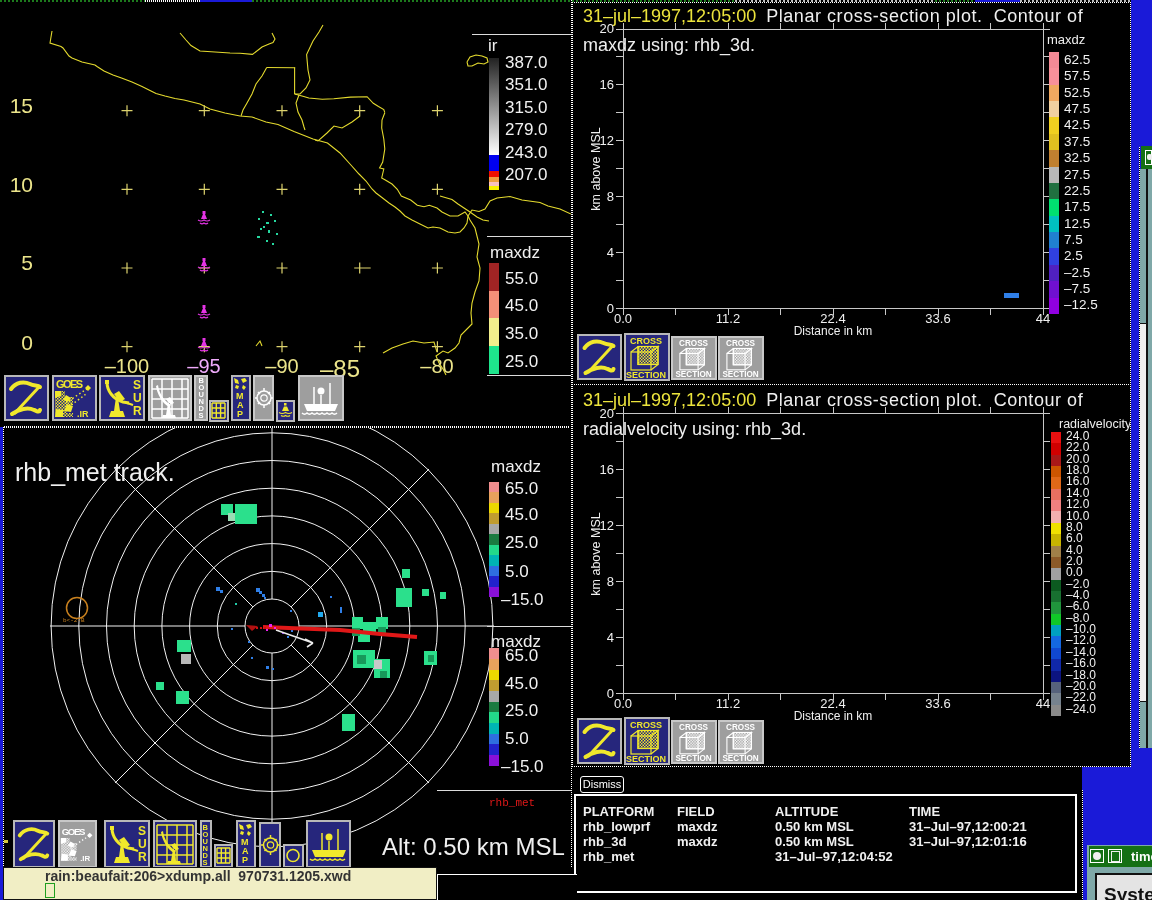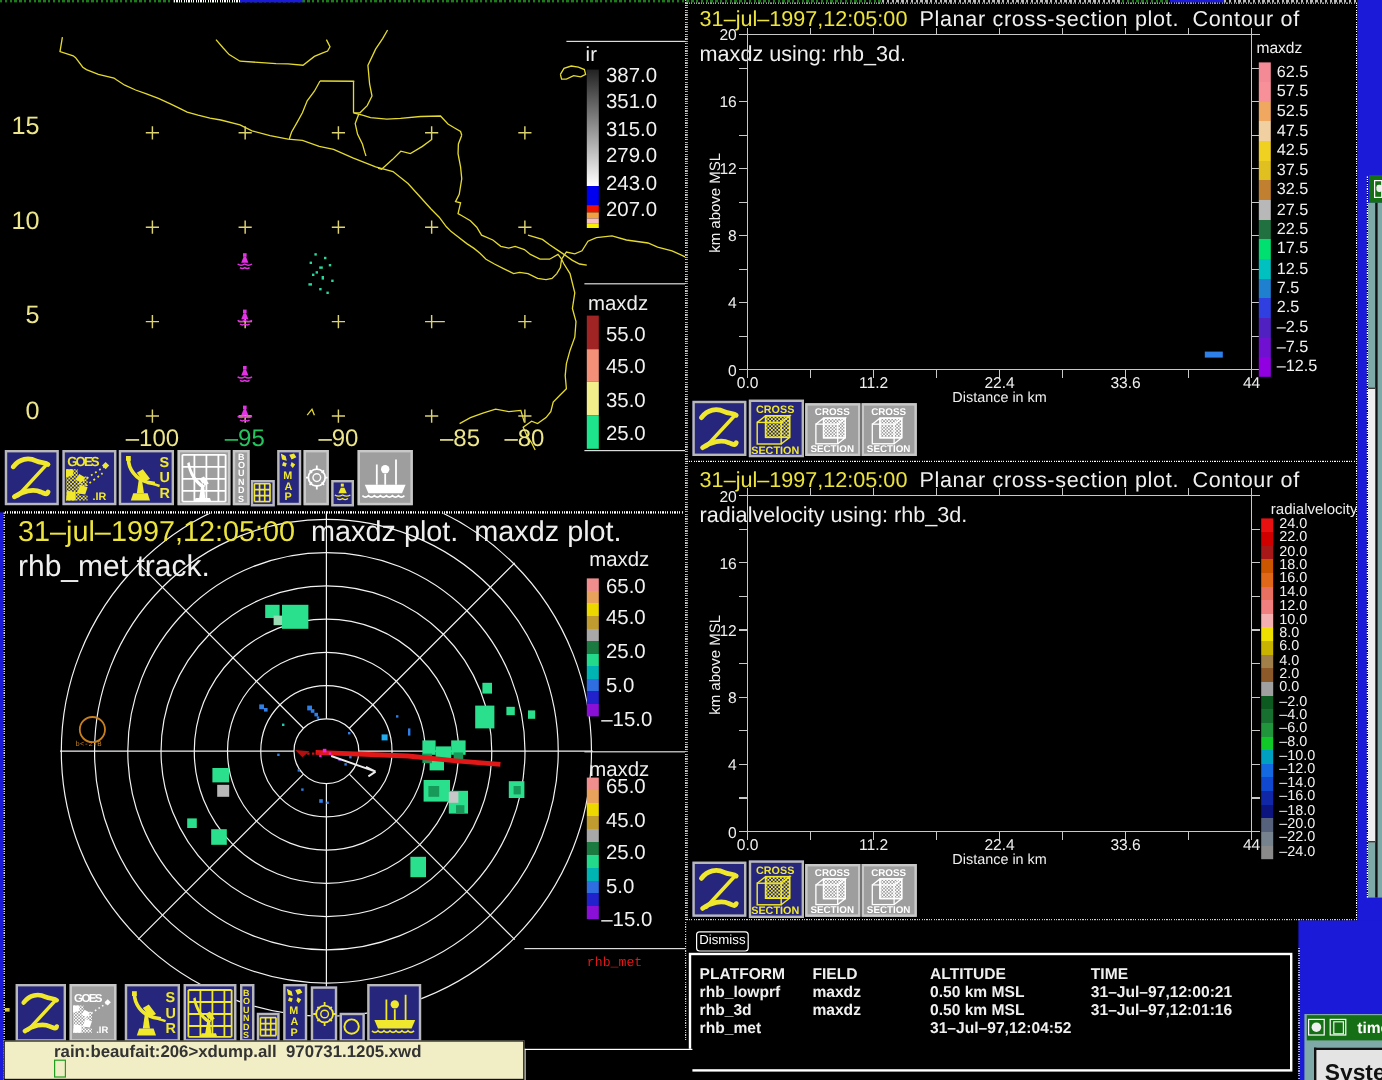"–95" div.abs { color: #22c55e -> #f0abfc }
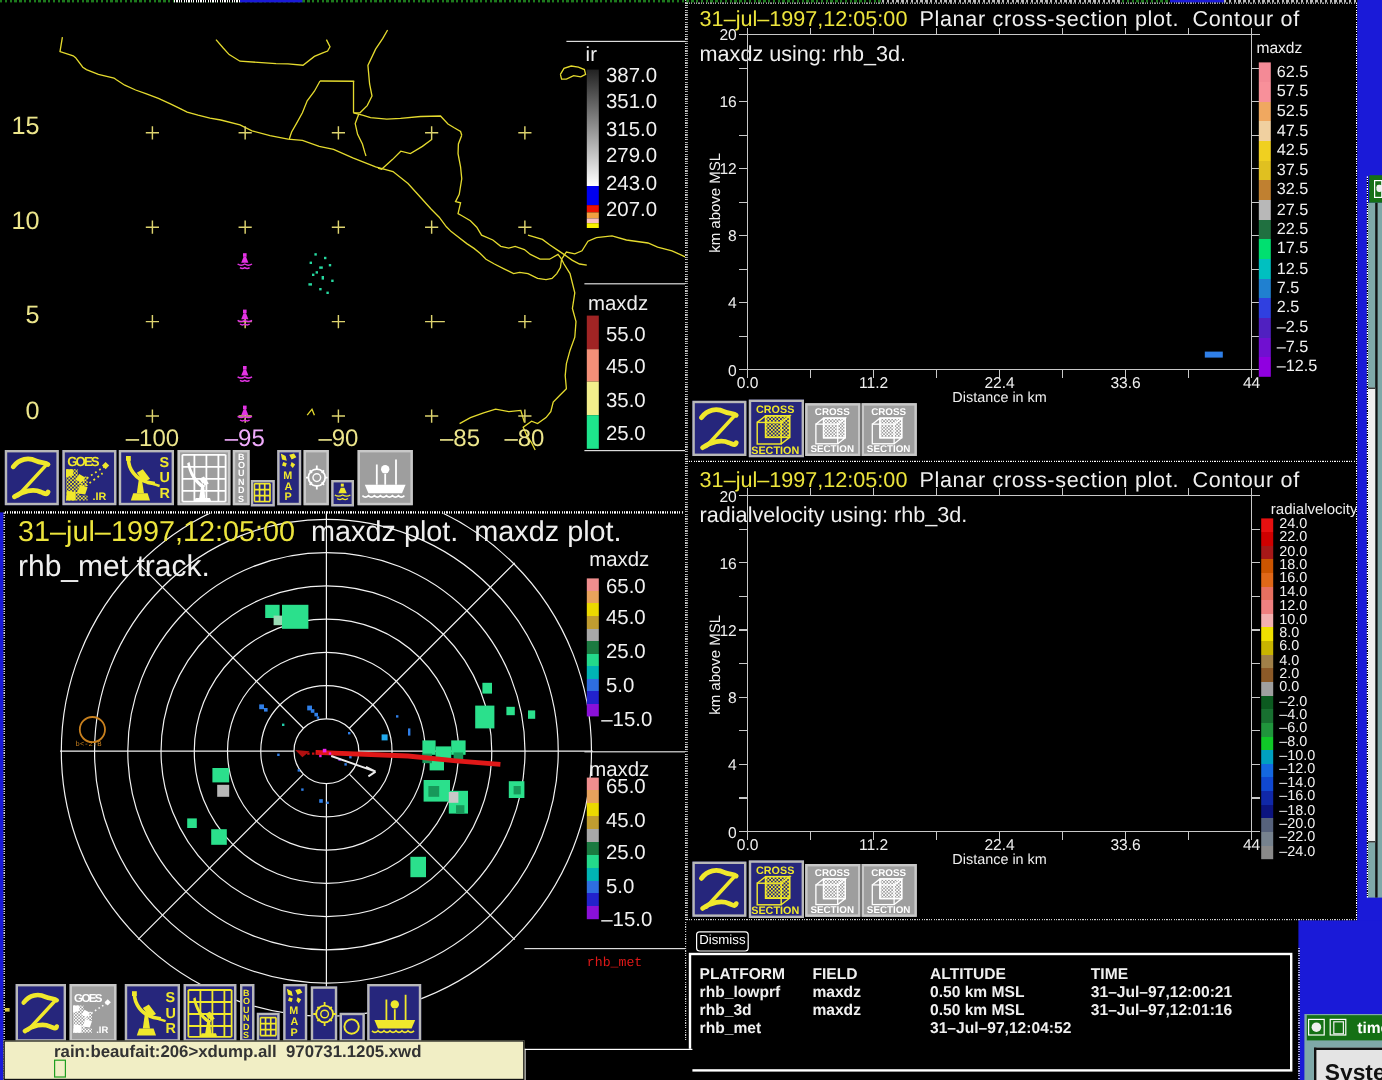"–85" div.abs { font-size: 20px -> 24px; text-align: right -> left }
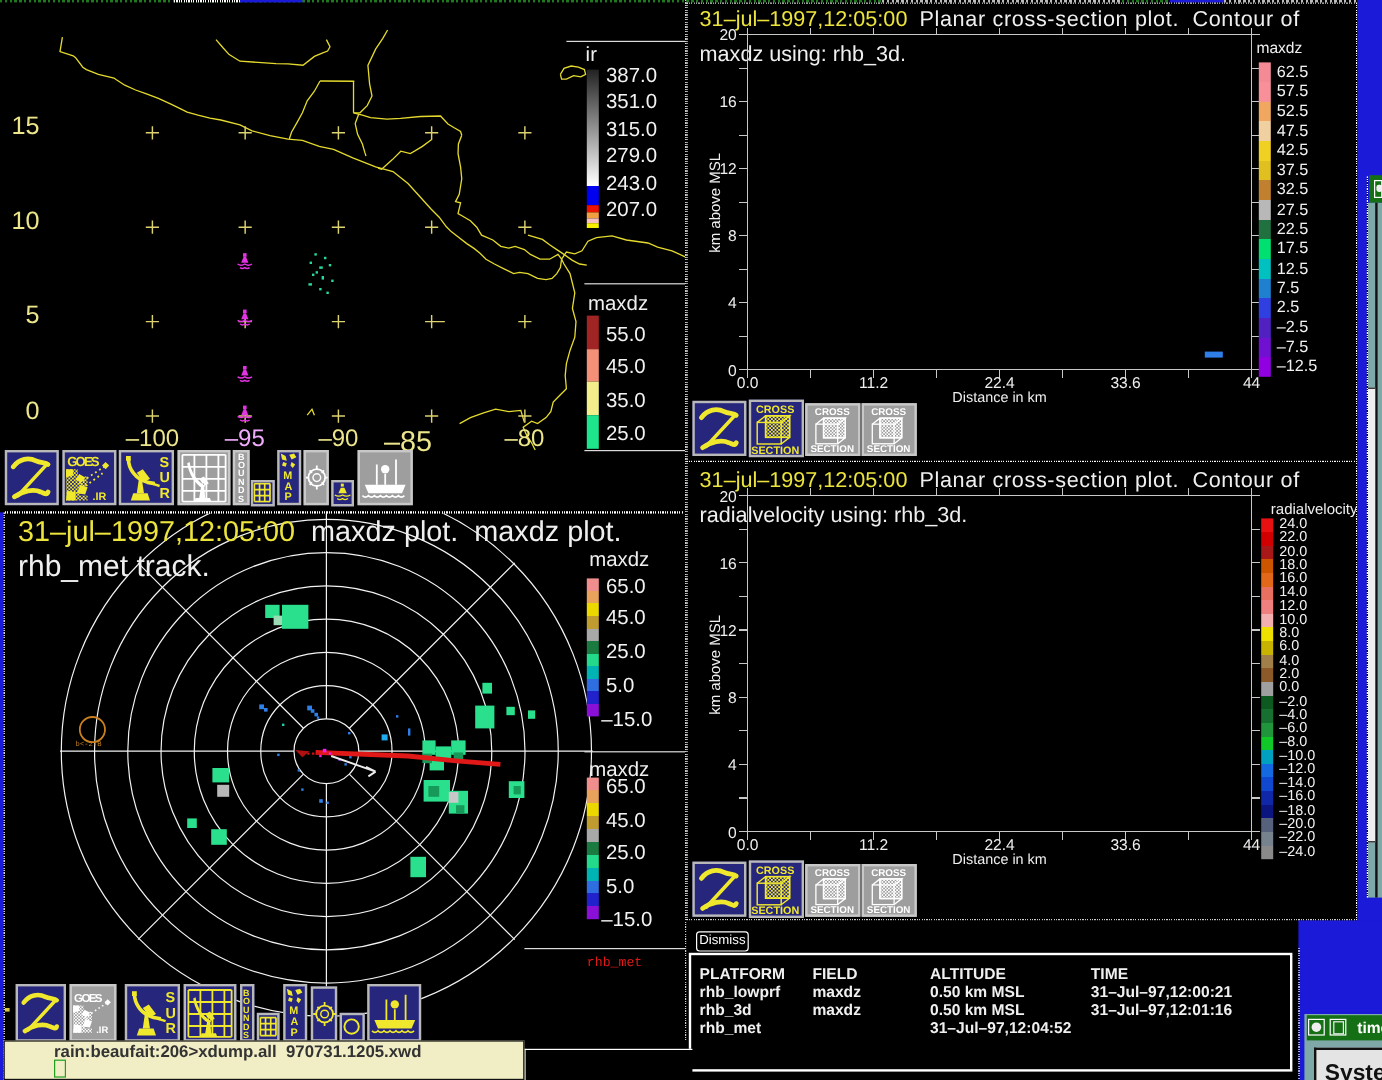"31–jul–1997,12:05:00 maxdz plot. maxdz" div.abs { html: <div>31–jul–1997,12:05:00&nbsp; <span>maxdz plot.&nbsp; maxdz plot.</span></div> -> none }
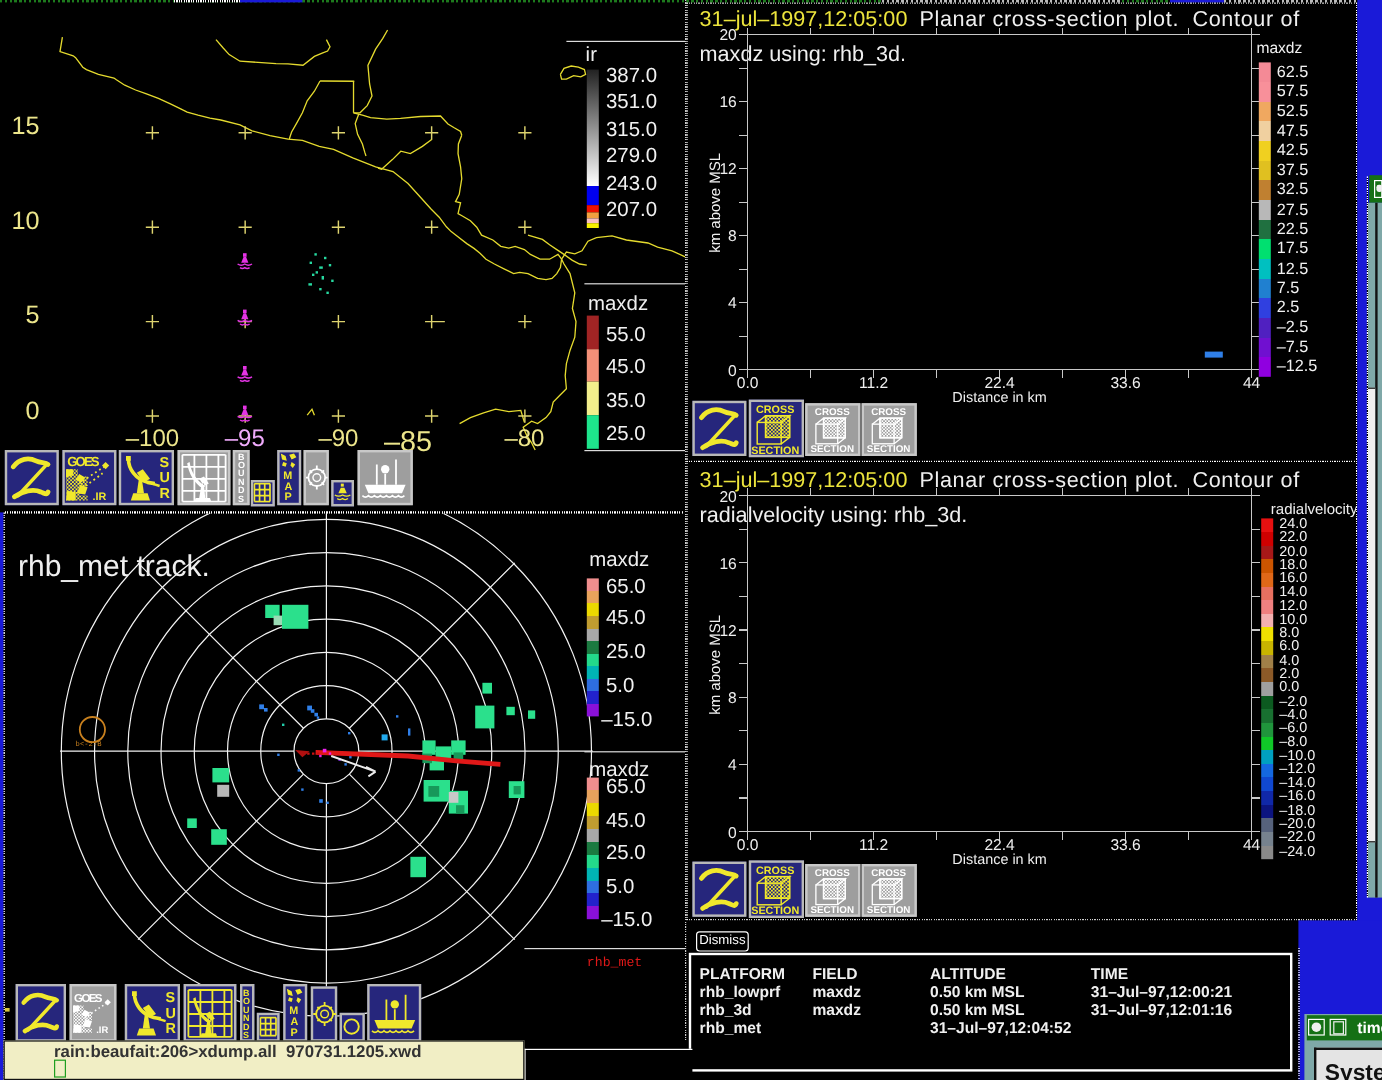"Alt: 0.50 km MSL" div.abs { html: none -> <div>Alt: 0.50 km MSL</div> }
